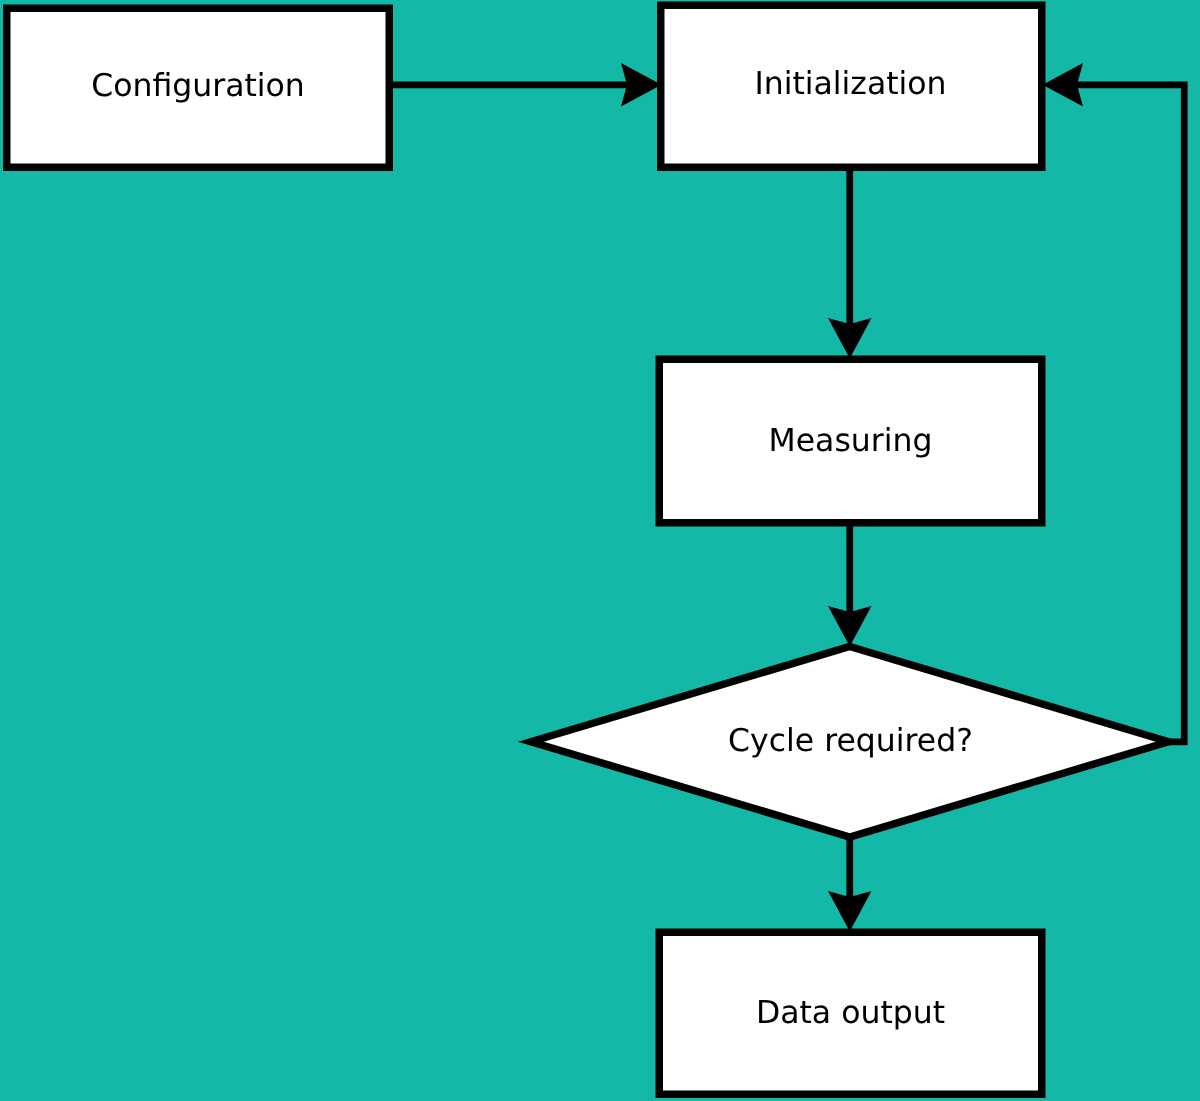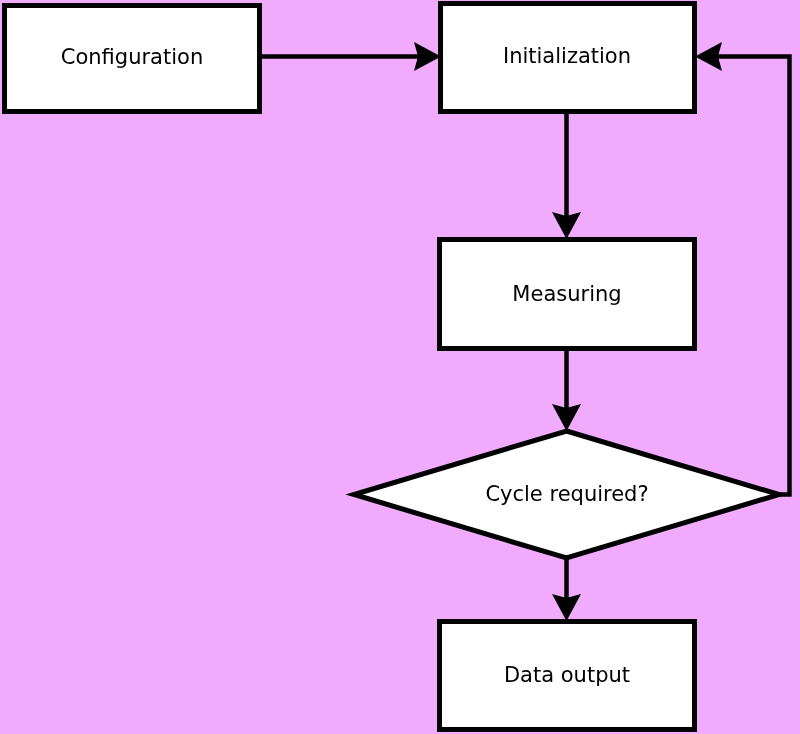"Configuration" #canvas { background: #f0abfc -> #14b8a6 }
